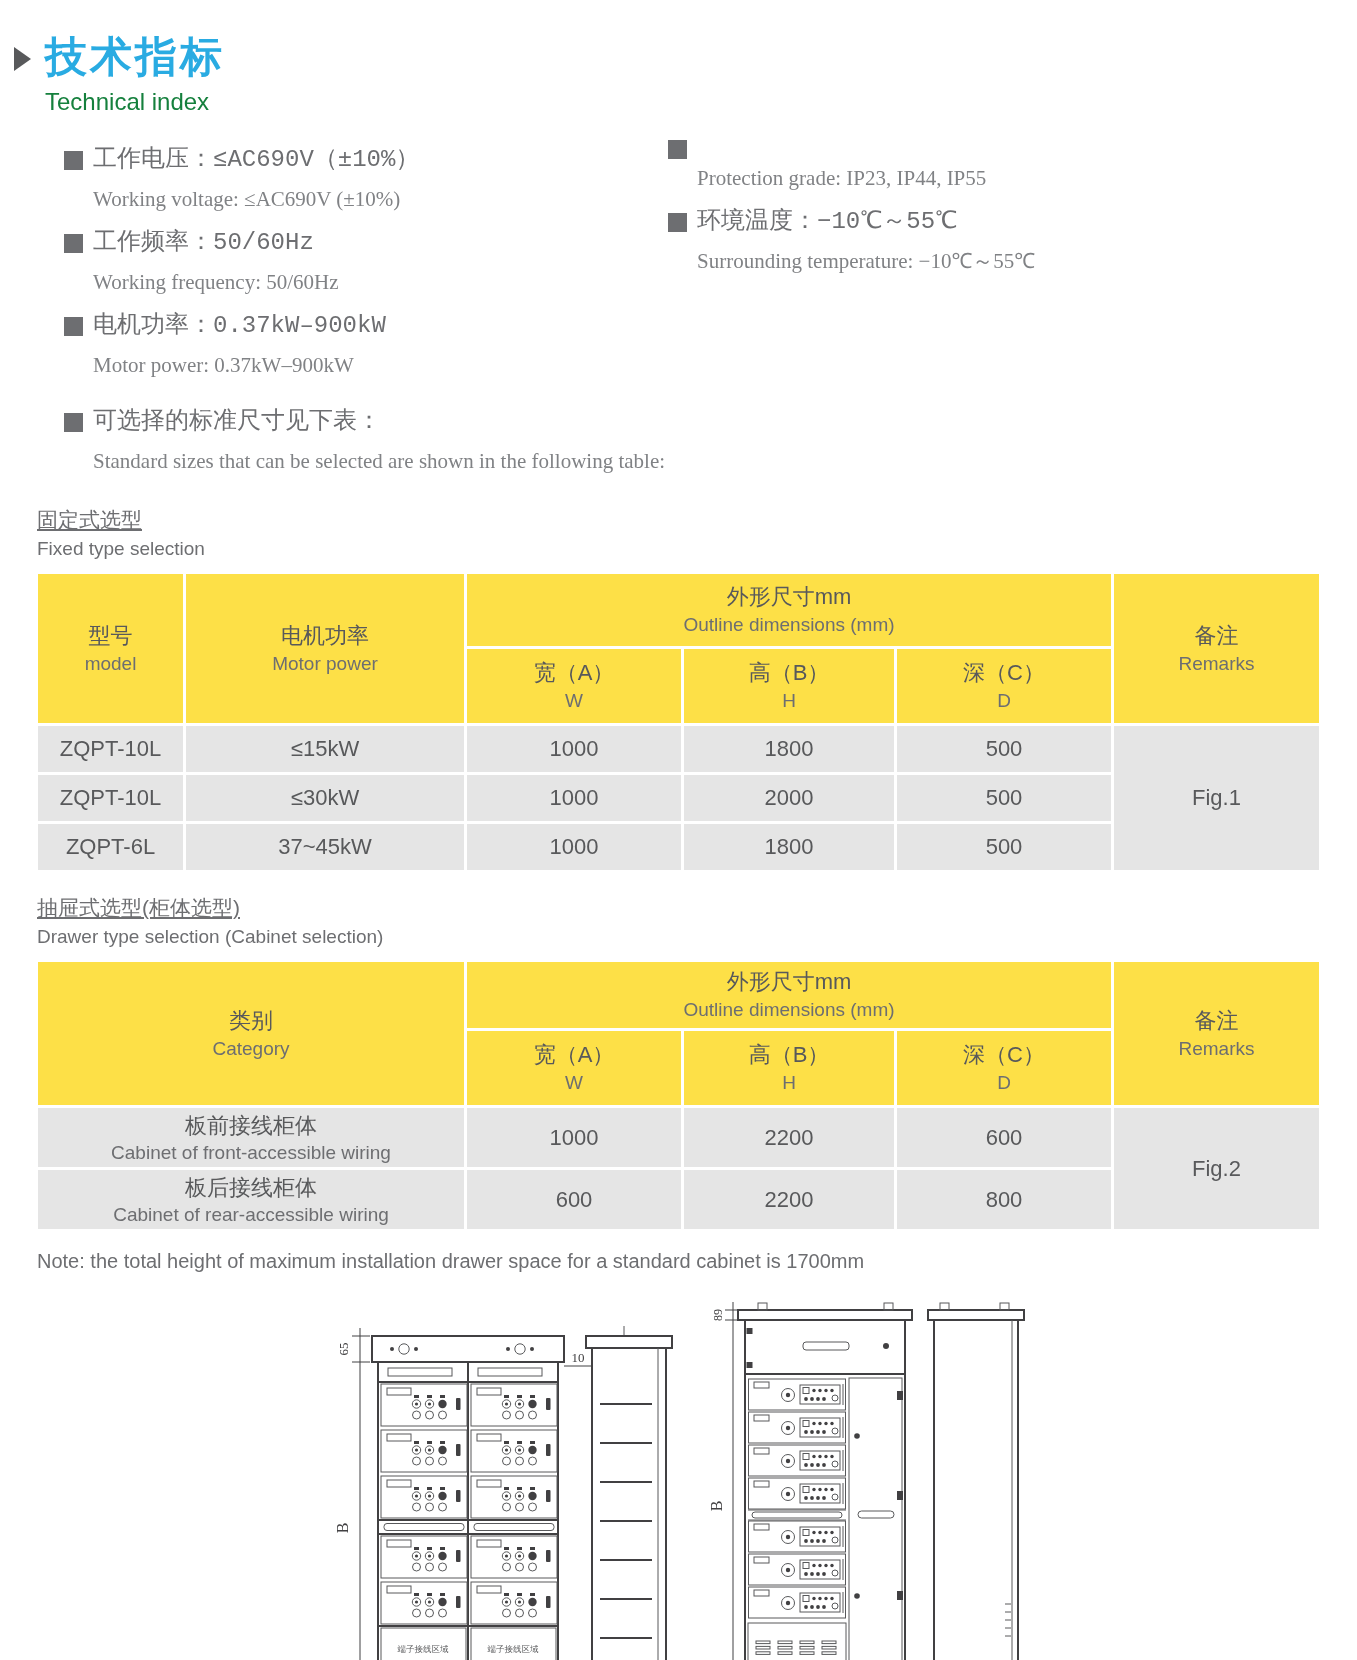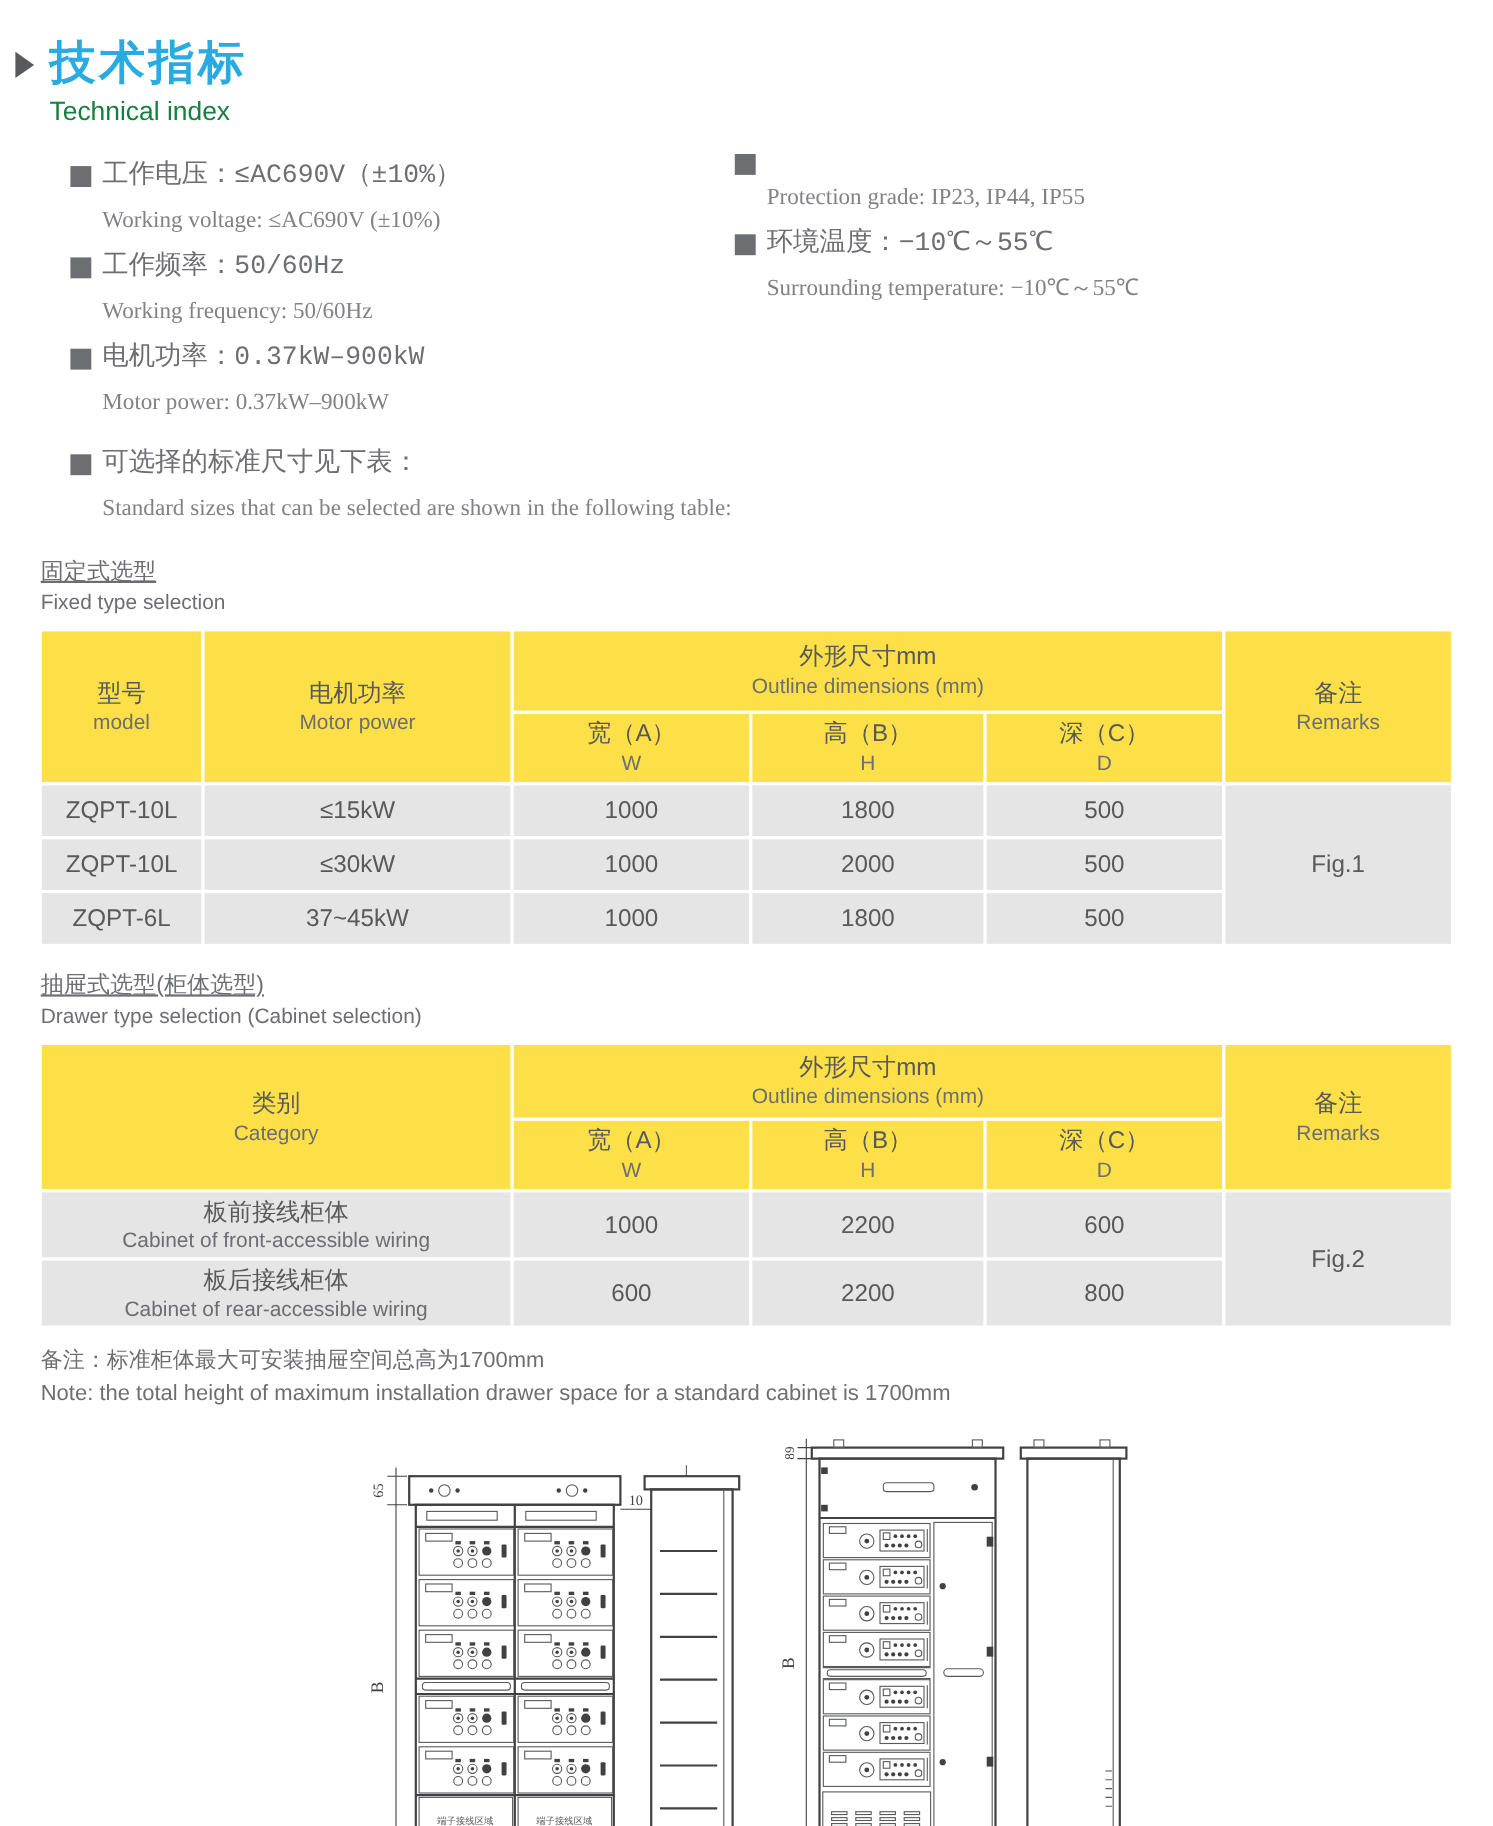"宽（A）" .row-sub { height: 62px -> 74px }
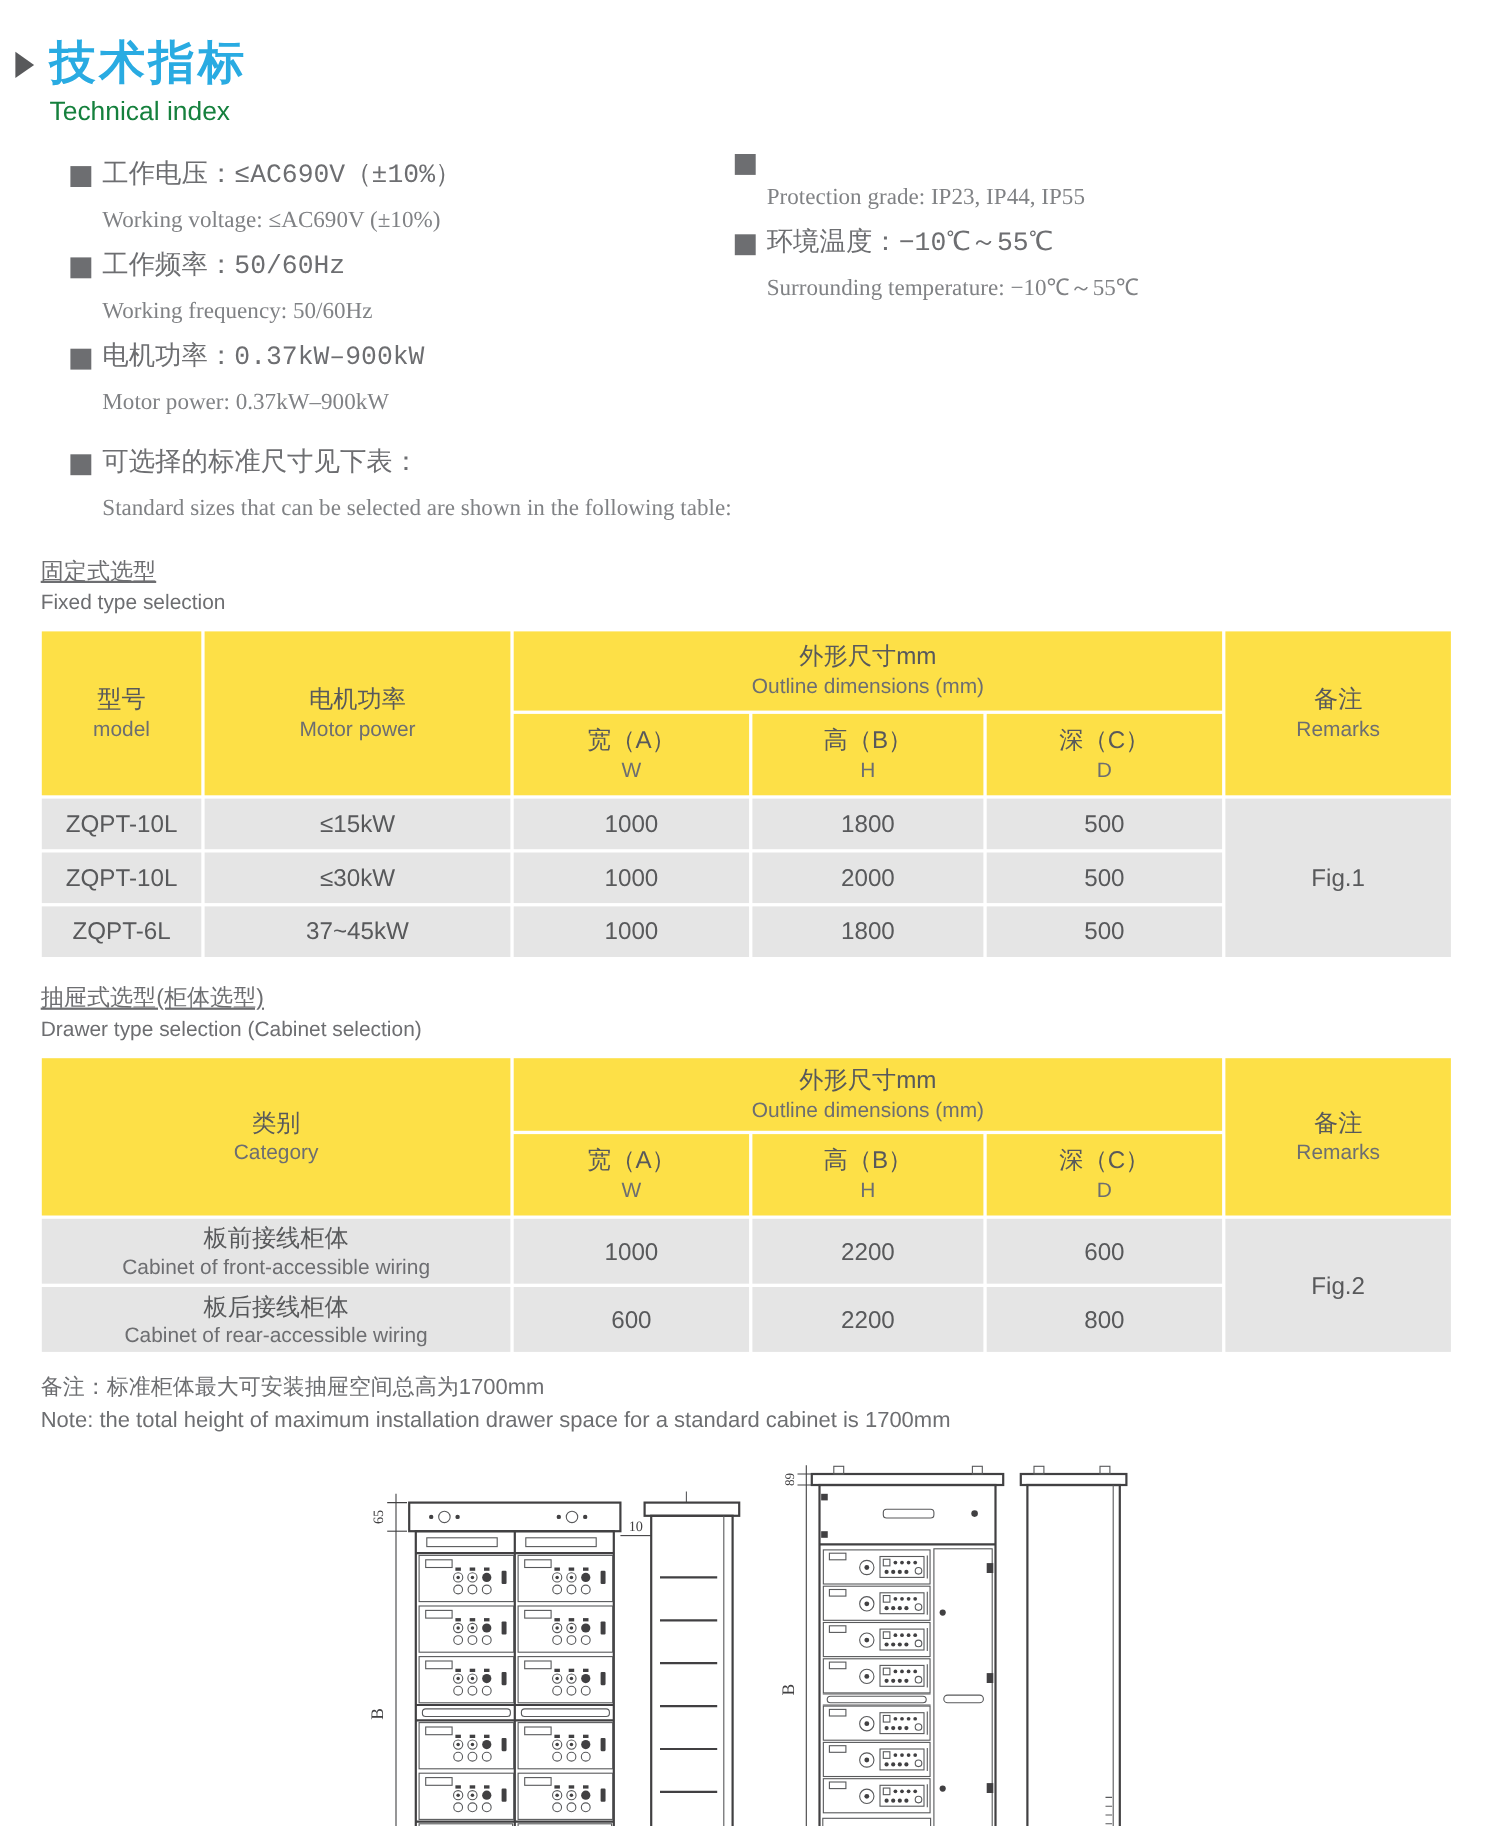"备注：标准柜体最大可安装抽屉空间总高为1700mm" div.note-zh { html: <div>备注：标准柜体最大可安装抽屉空间总高为1700mm</div> -> none }
